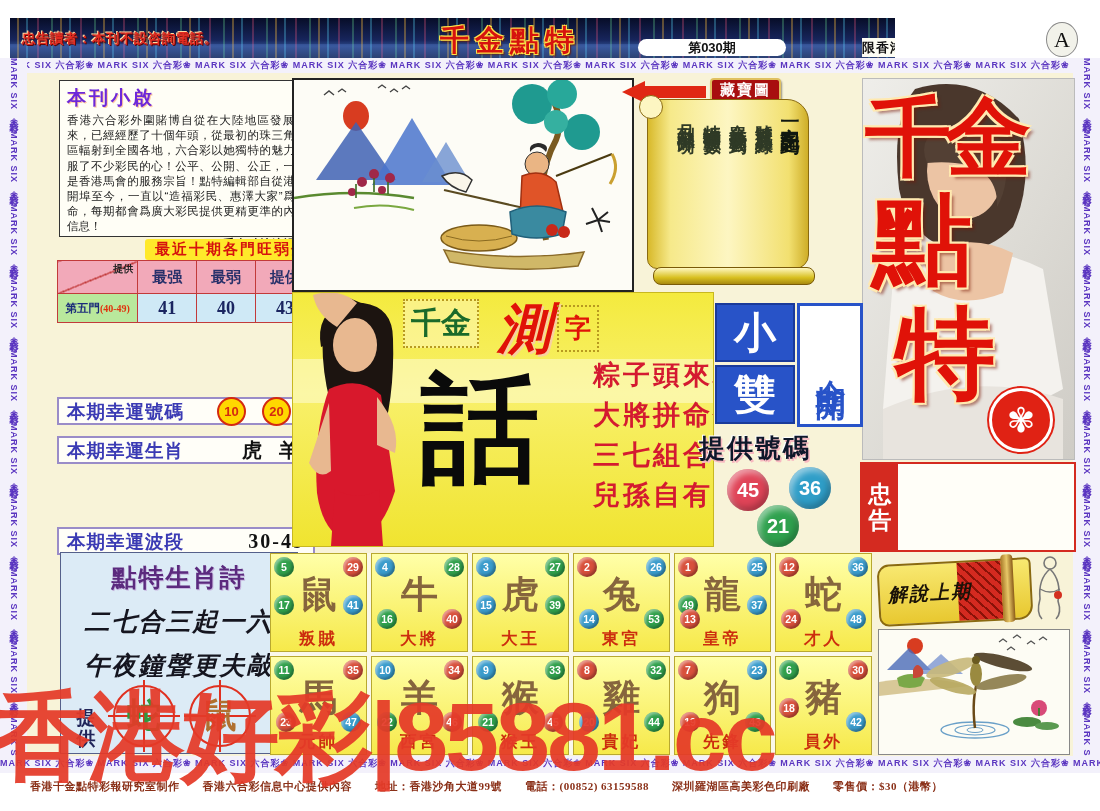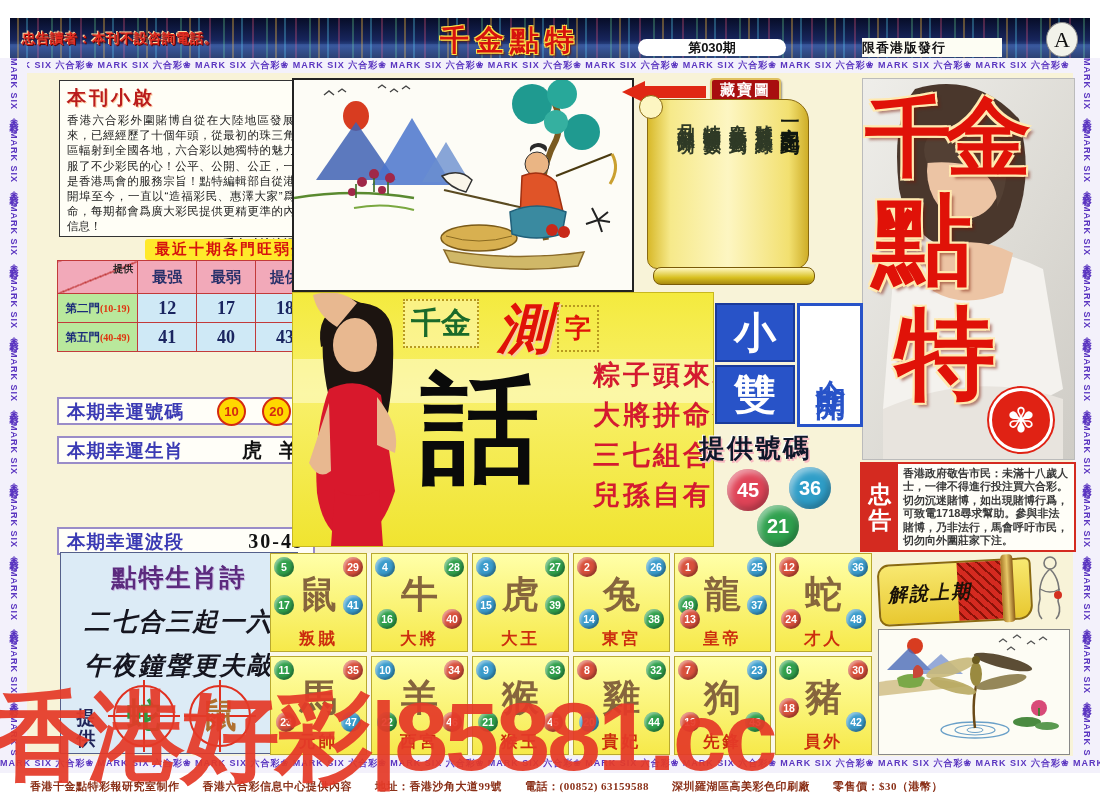"忠告讀者：本刊不設咨詢電話。" #banner { padding-left: none -> 15px; width: 1080px -> 870px }
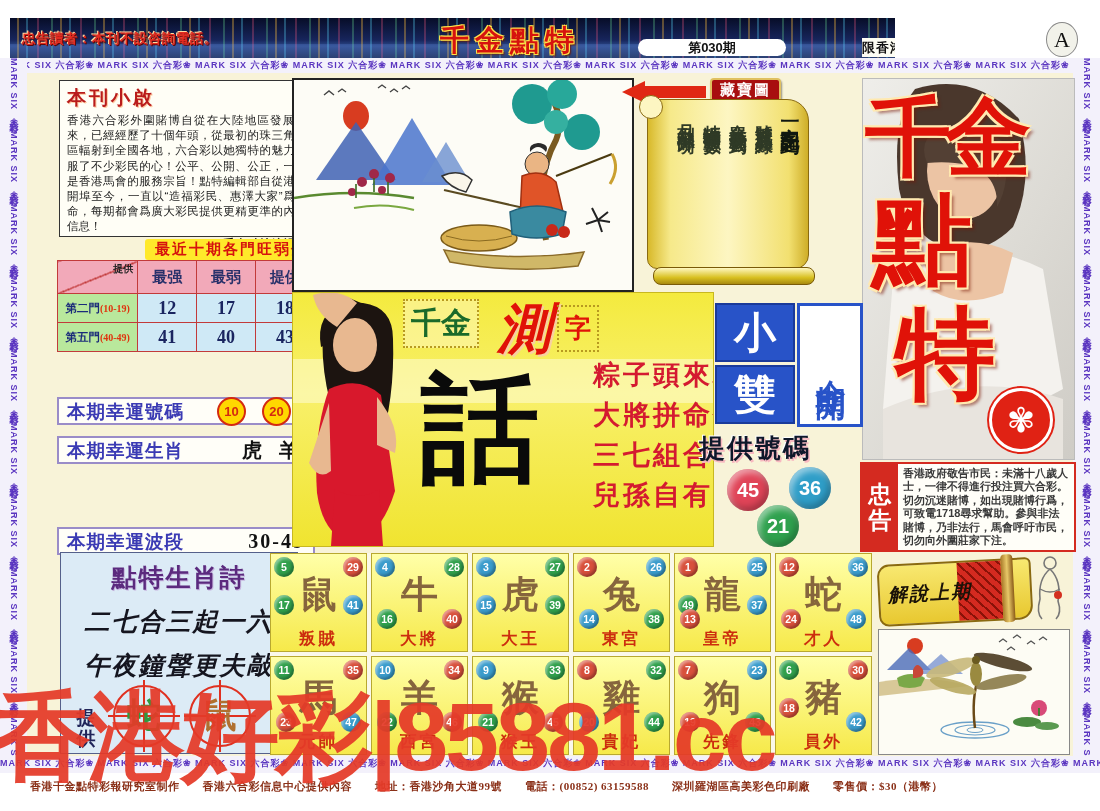"本刊小啟" #intro .t { color: #b91c1c -> #6d28d9 }
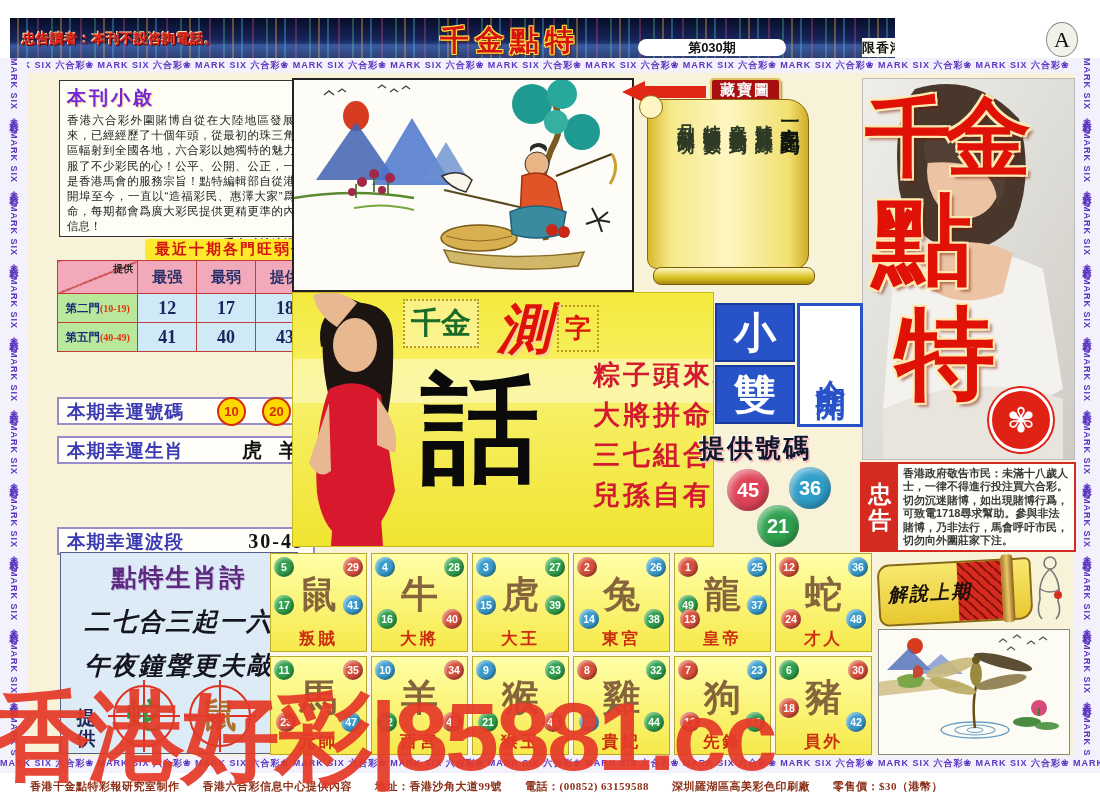"第二門(10-19)" tr { html: <tr> <td>第二門<em>(10-19)</em></td> <td>12</td> <td>17</td> <td>18</td> </tr> -> none }
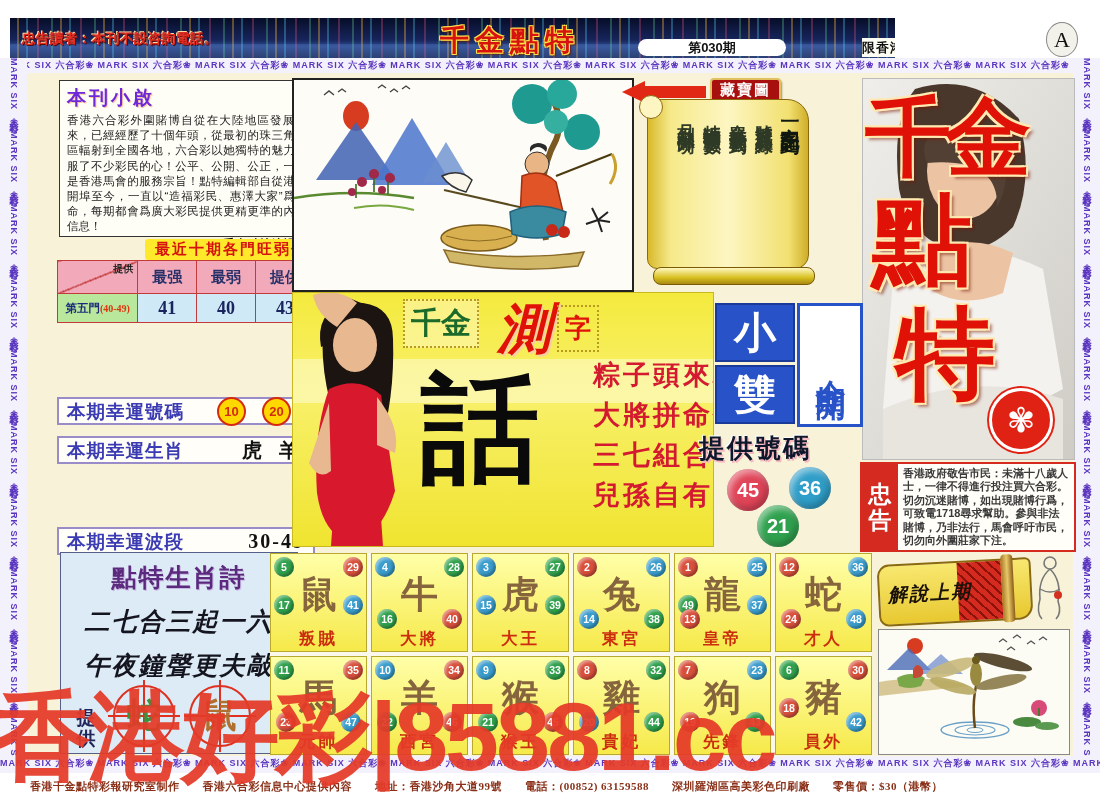"香港政府敬告市民：未滿十八歲人士，一律不得進行投注買六合彩。切勿沉迷賭博，如出現" div.wtxt { html: <div>香港政府敬告市民：未滿十八歲人士，一律不得進行投注買六合彩。切勿沉迷賭博，如出現賭博行爲，可致電1718尋求幫助。參與非法賭博，乃非法行，馬會呼吁市民，切勿向外圍莊家下注。</div> -> none }
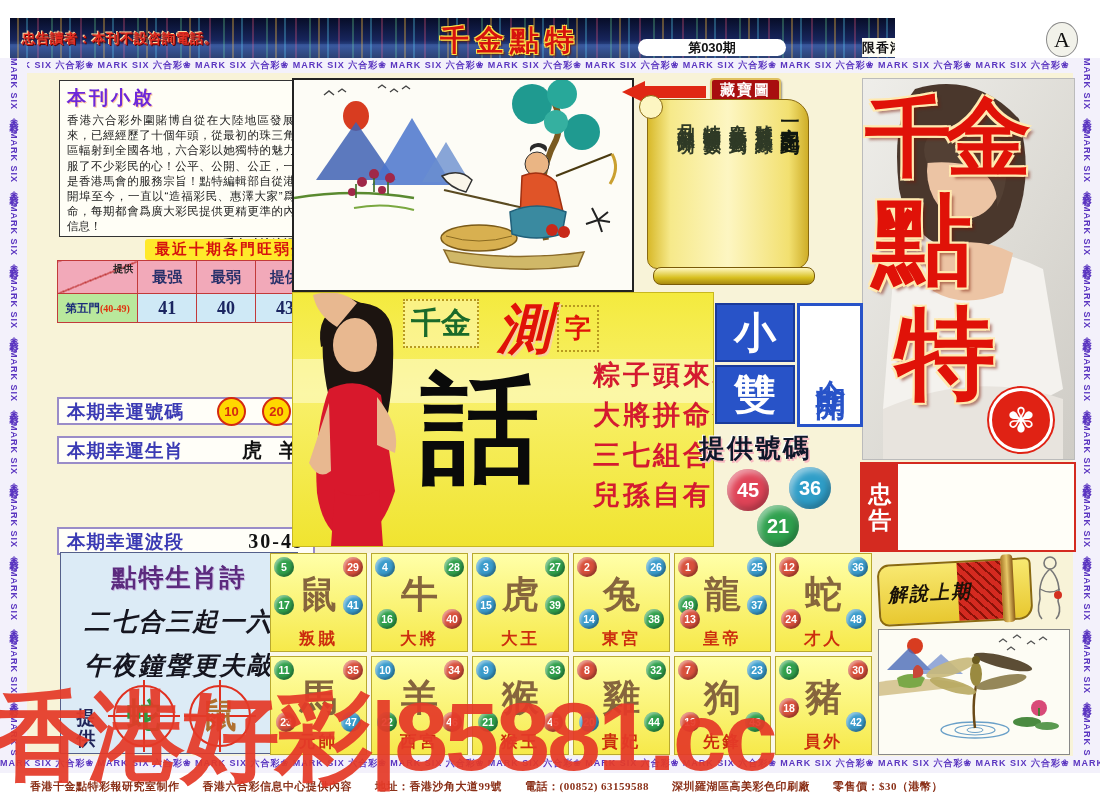"38" span.ball { text: 38 -> 53 }
